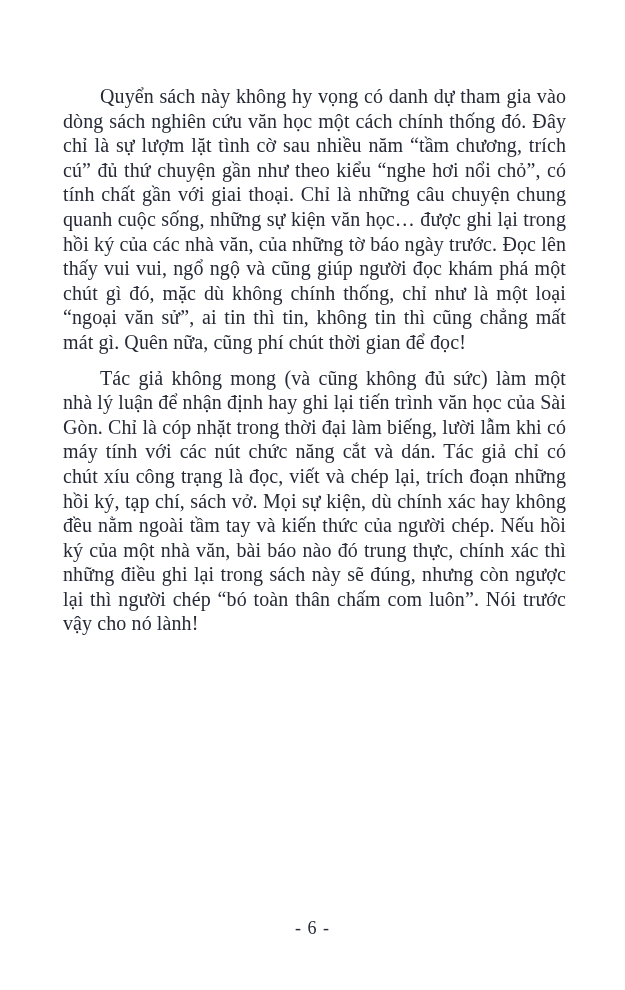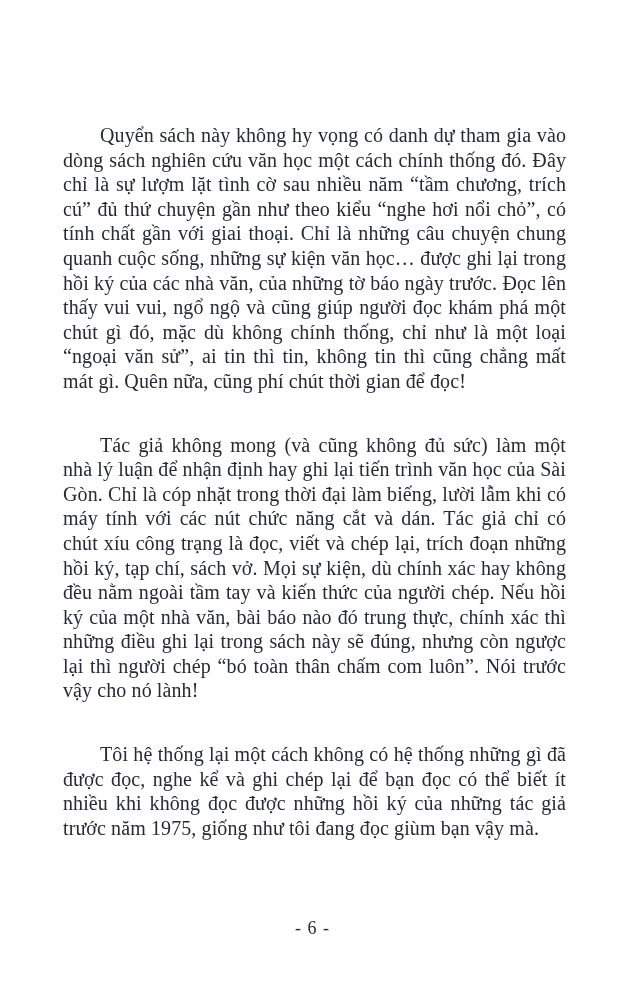"Quyển sách này không hy" .text-block p.indent { margin-top: 39px -> none }
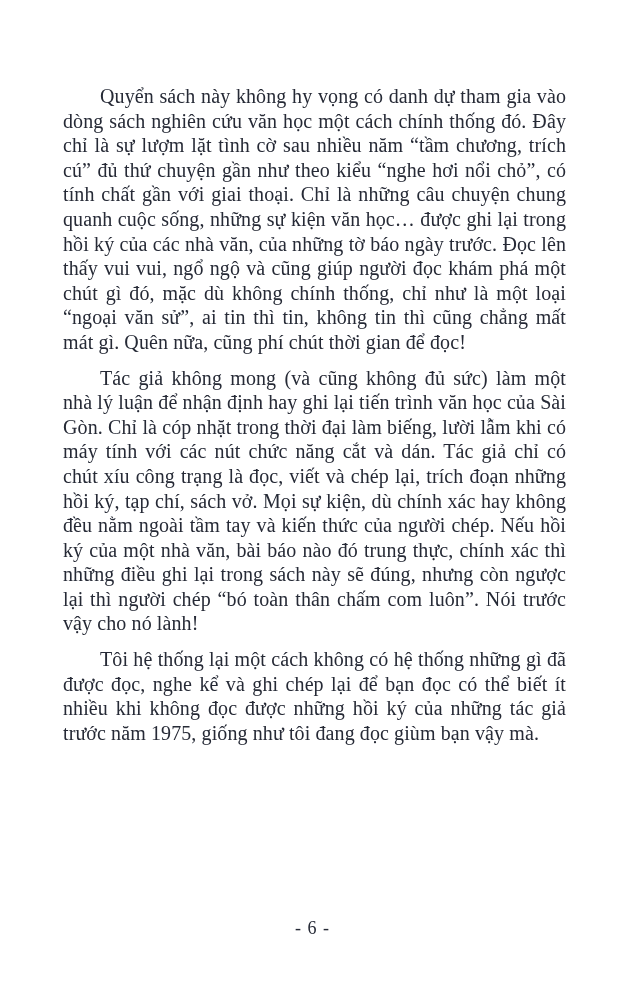"Tôi hệ thống lại một" p.indent { html: <p>Tôi hệ thống lại một cách không có hệ thống những gì đã được đọc, nghe kể và ghi chép lại để bạn đọc có thể biết ít nhiều khi không đọc được những hồi ký của những tác giả trước năm 1975, giống như tôi đang đọc giùm bạn vậy mà.</p> -> none }
